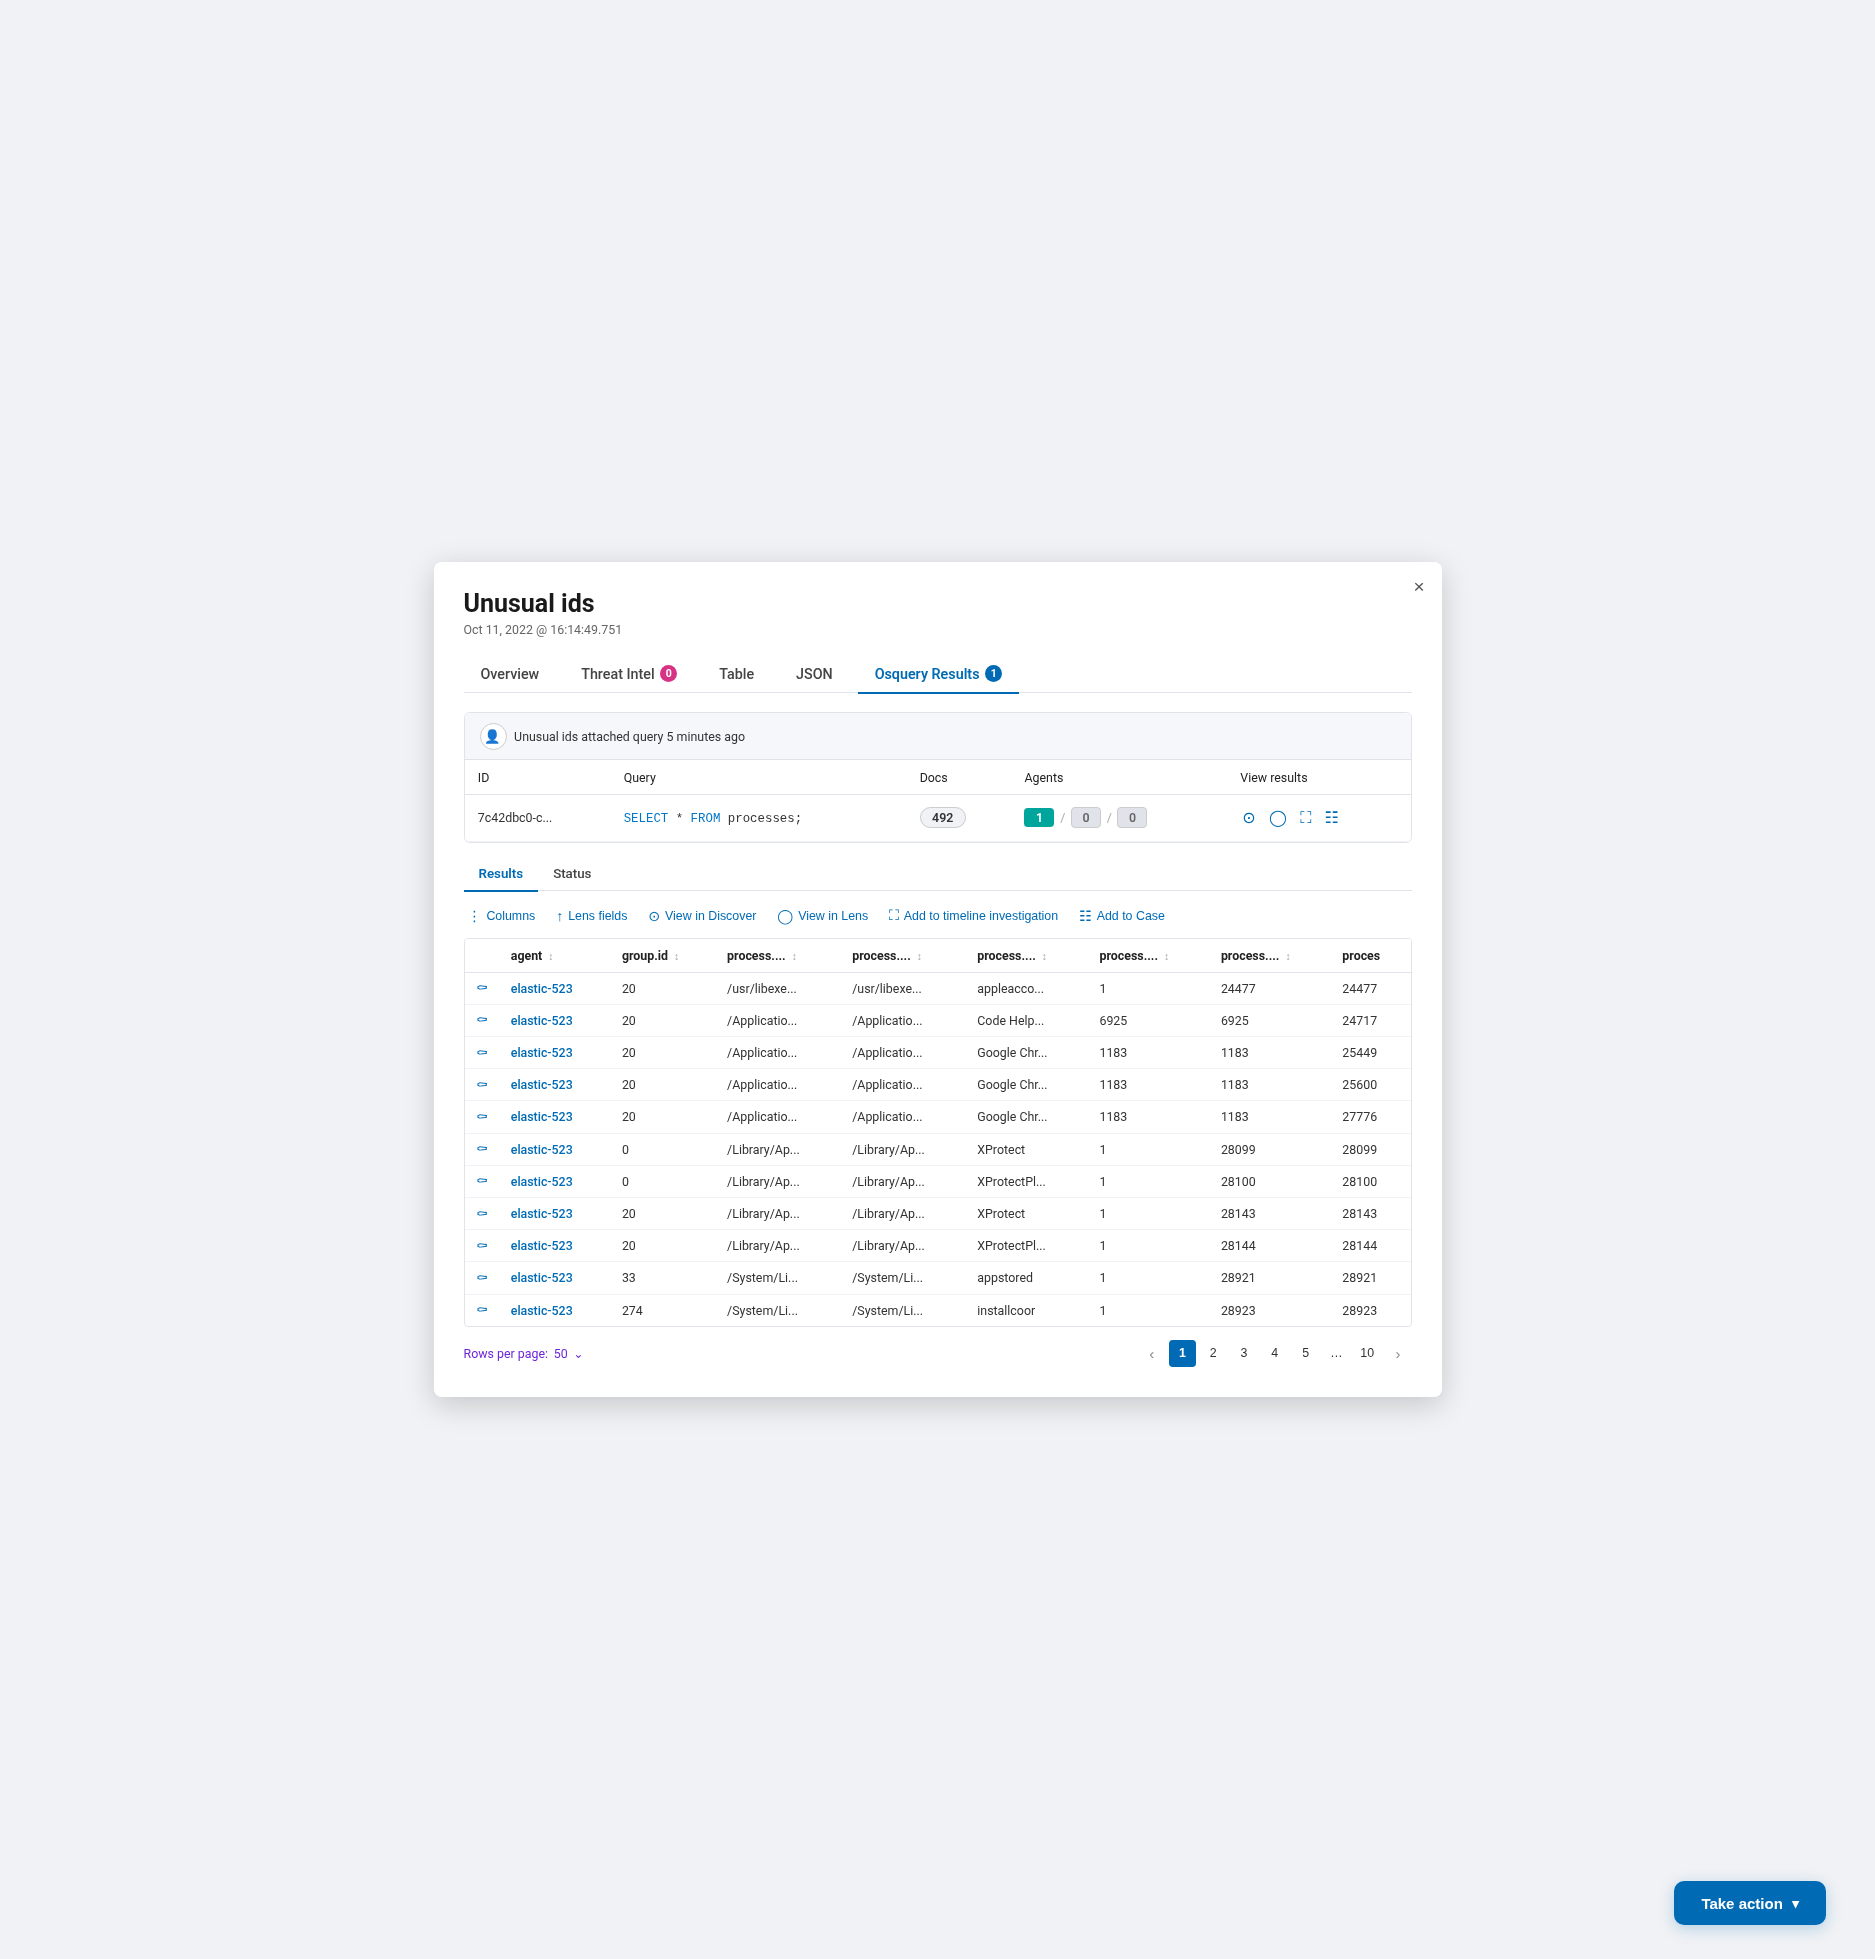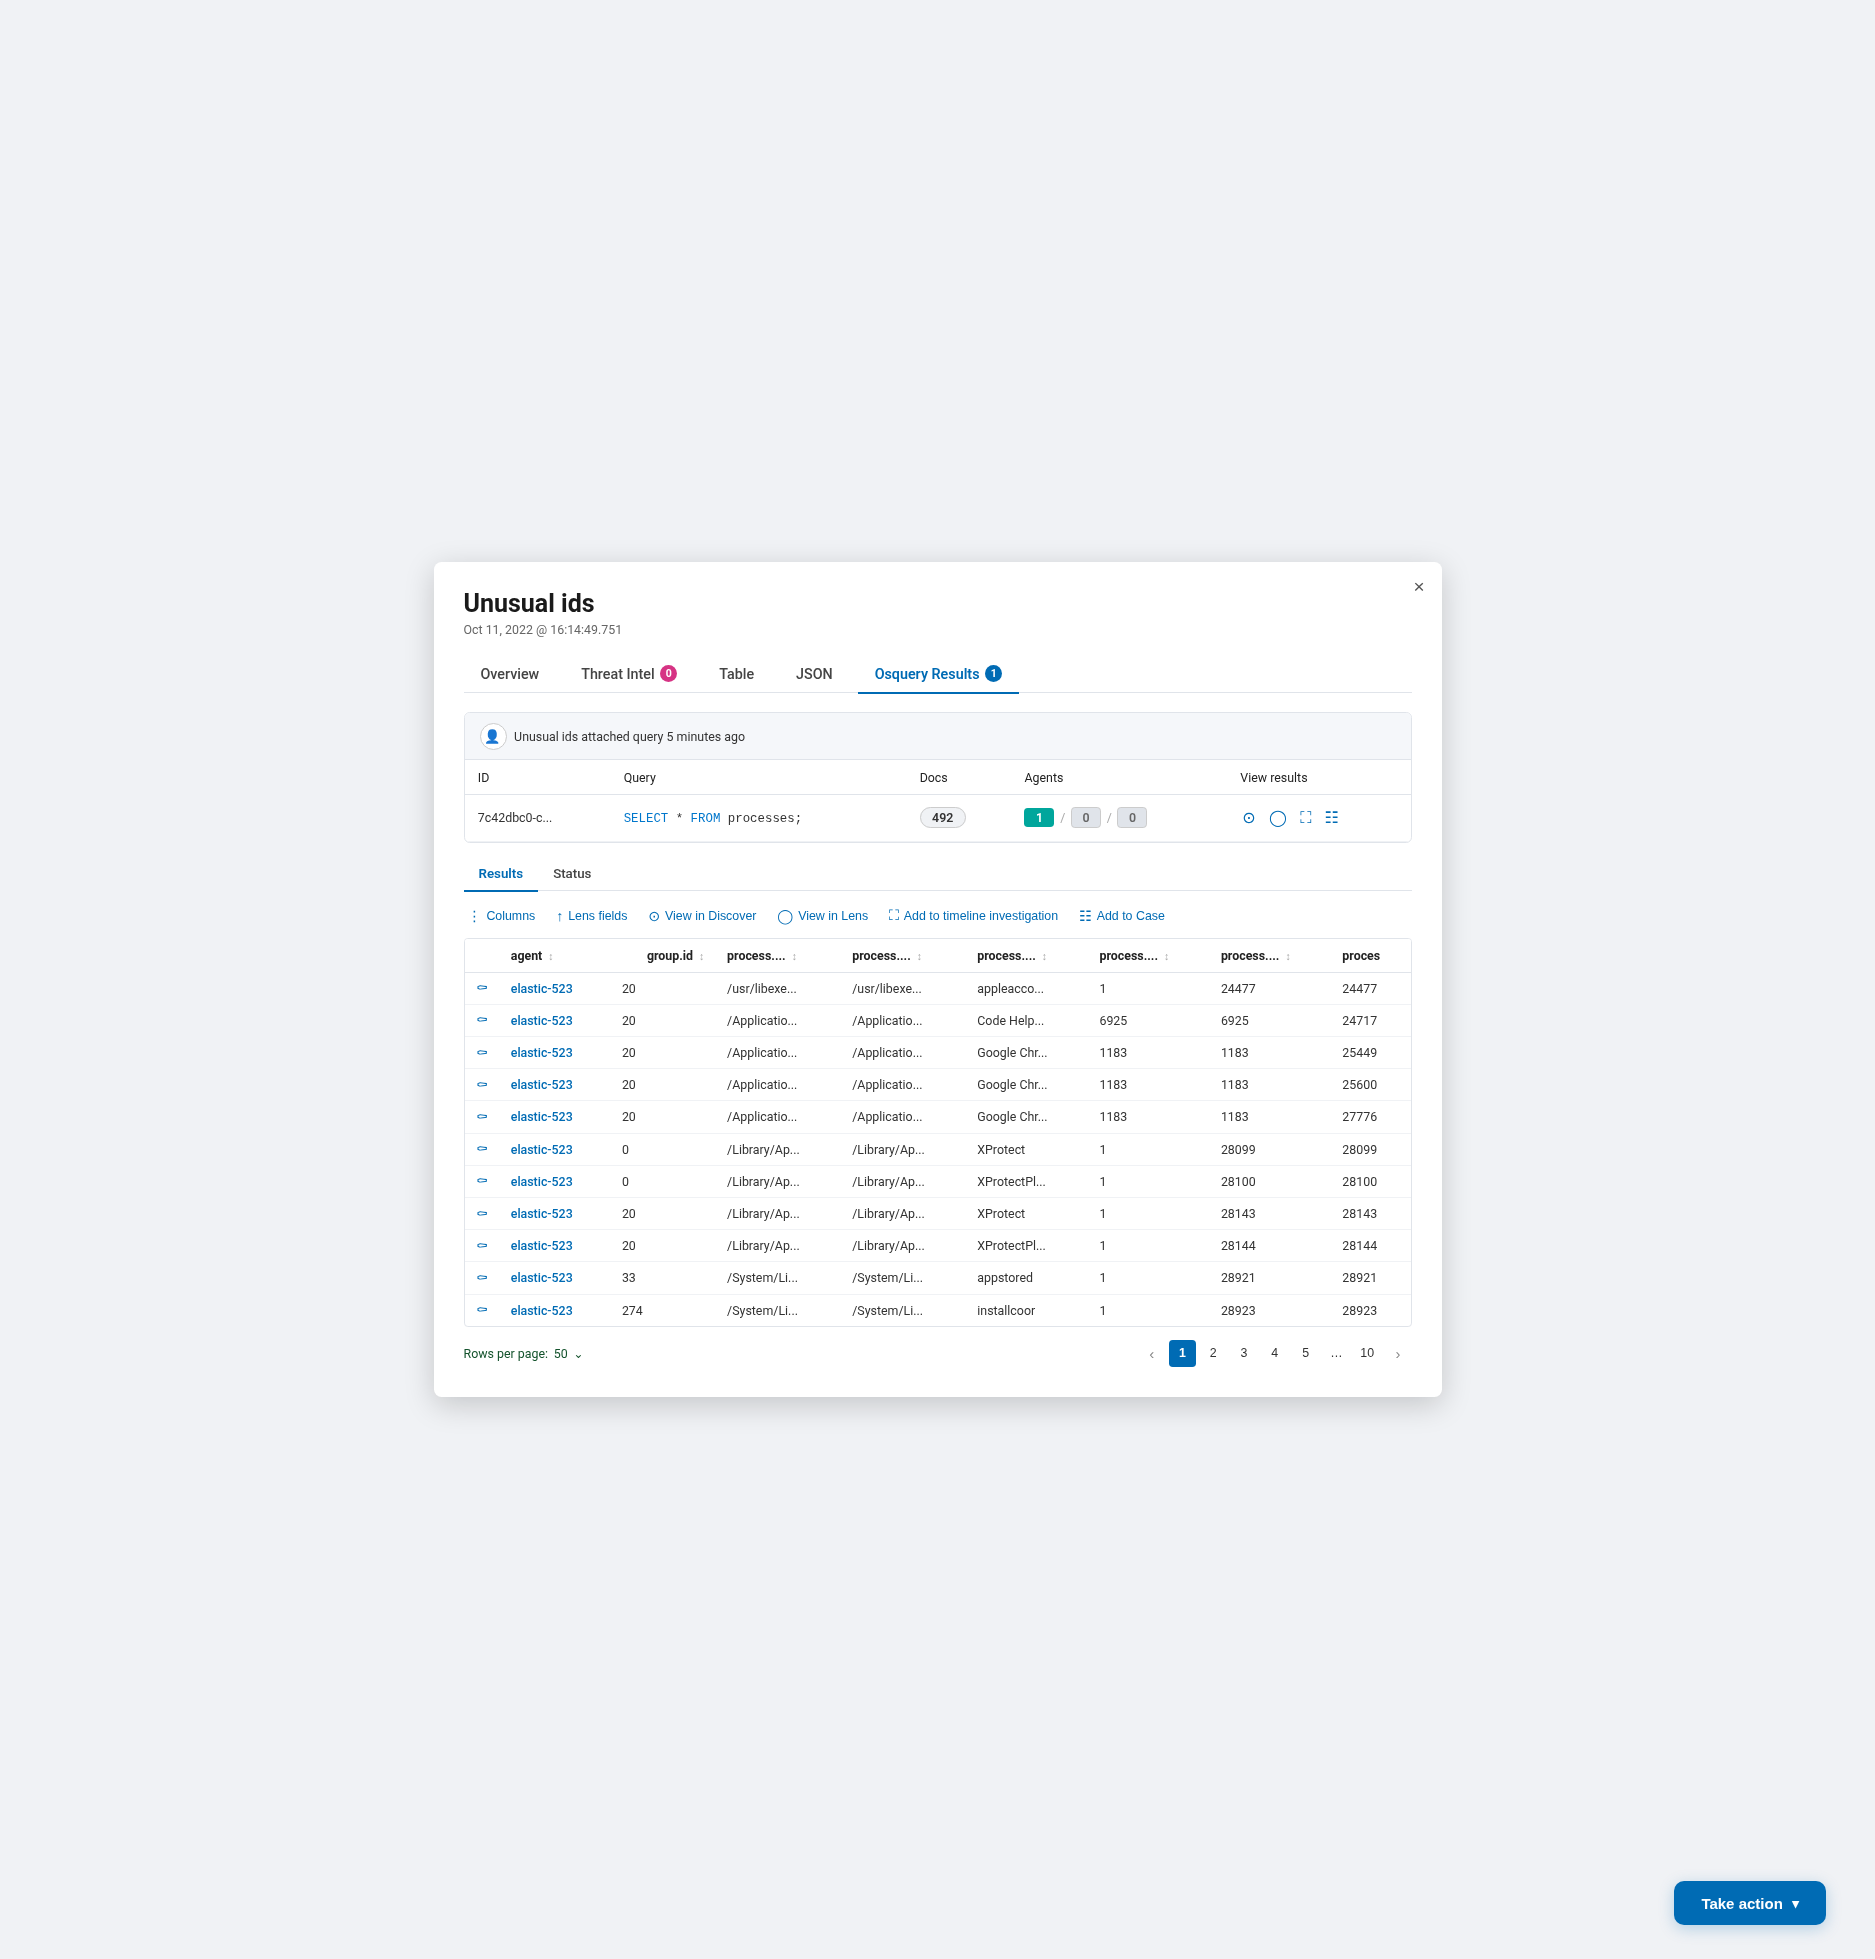"group.id ↕" th { text-align: right -> none }
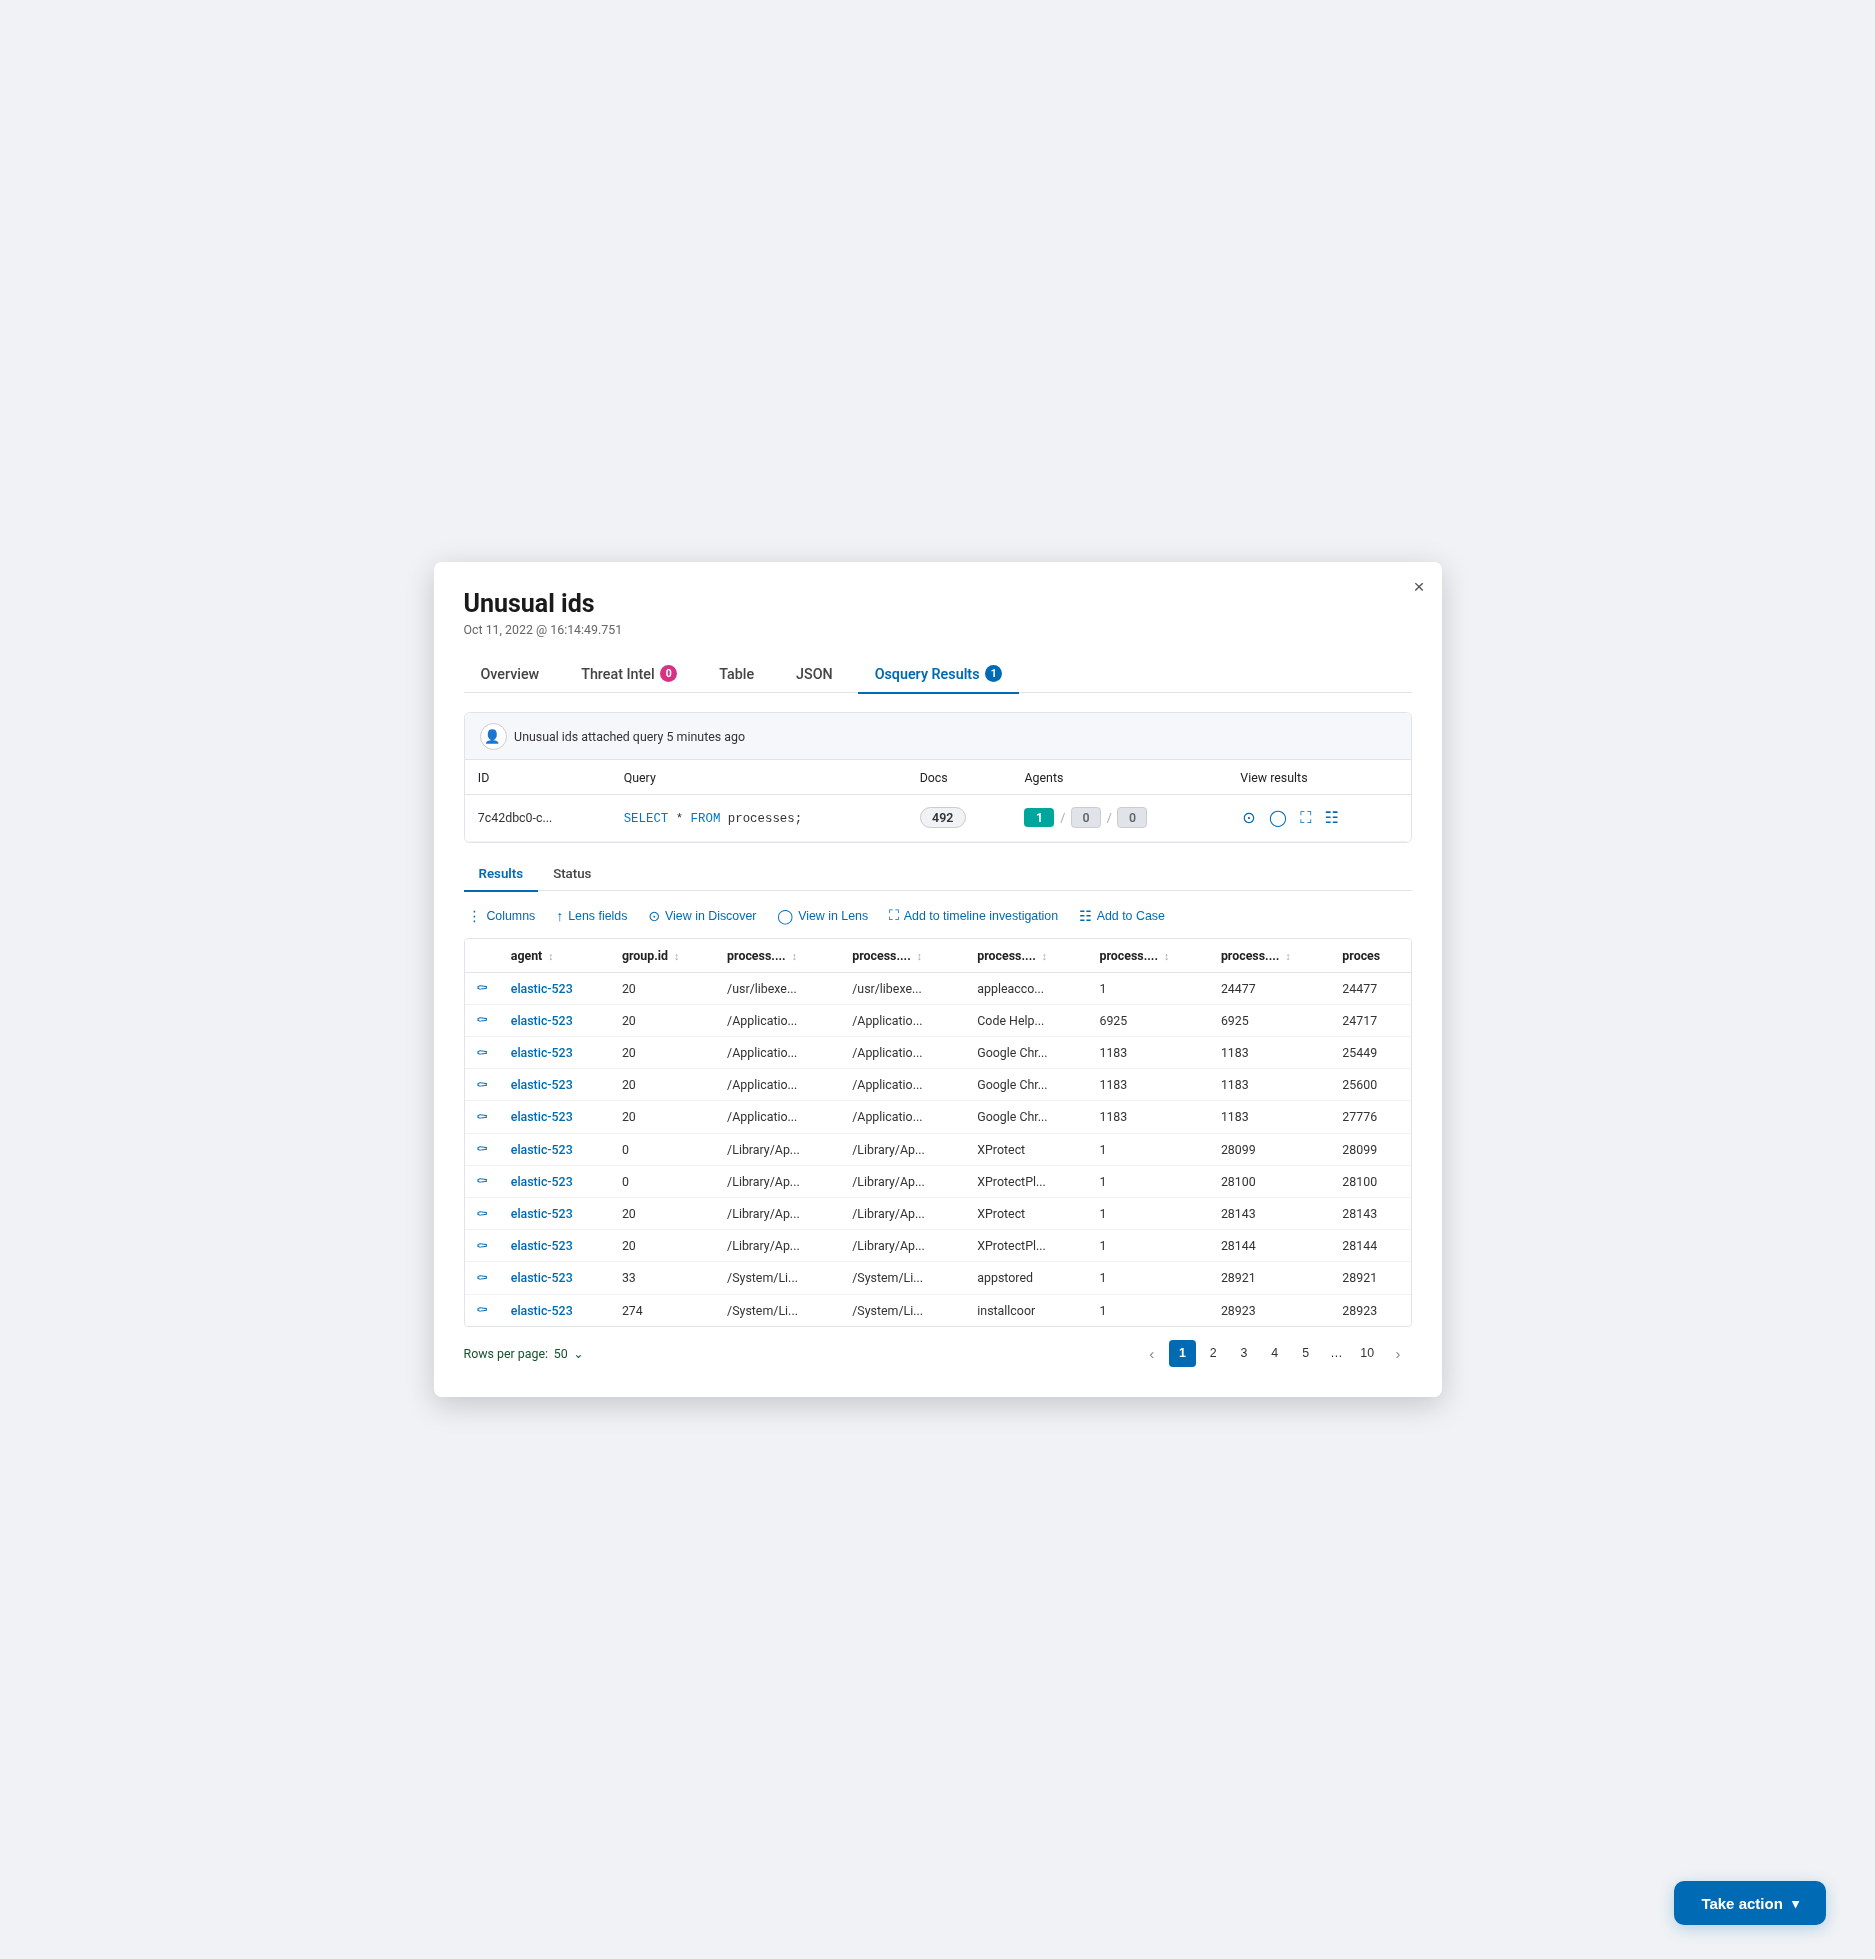"Rows per page:" .rows-per-page { color: #14532d -> #6d28d9 }
